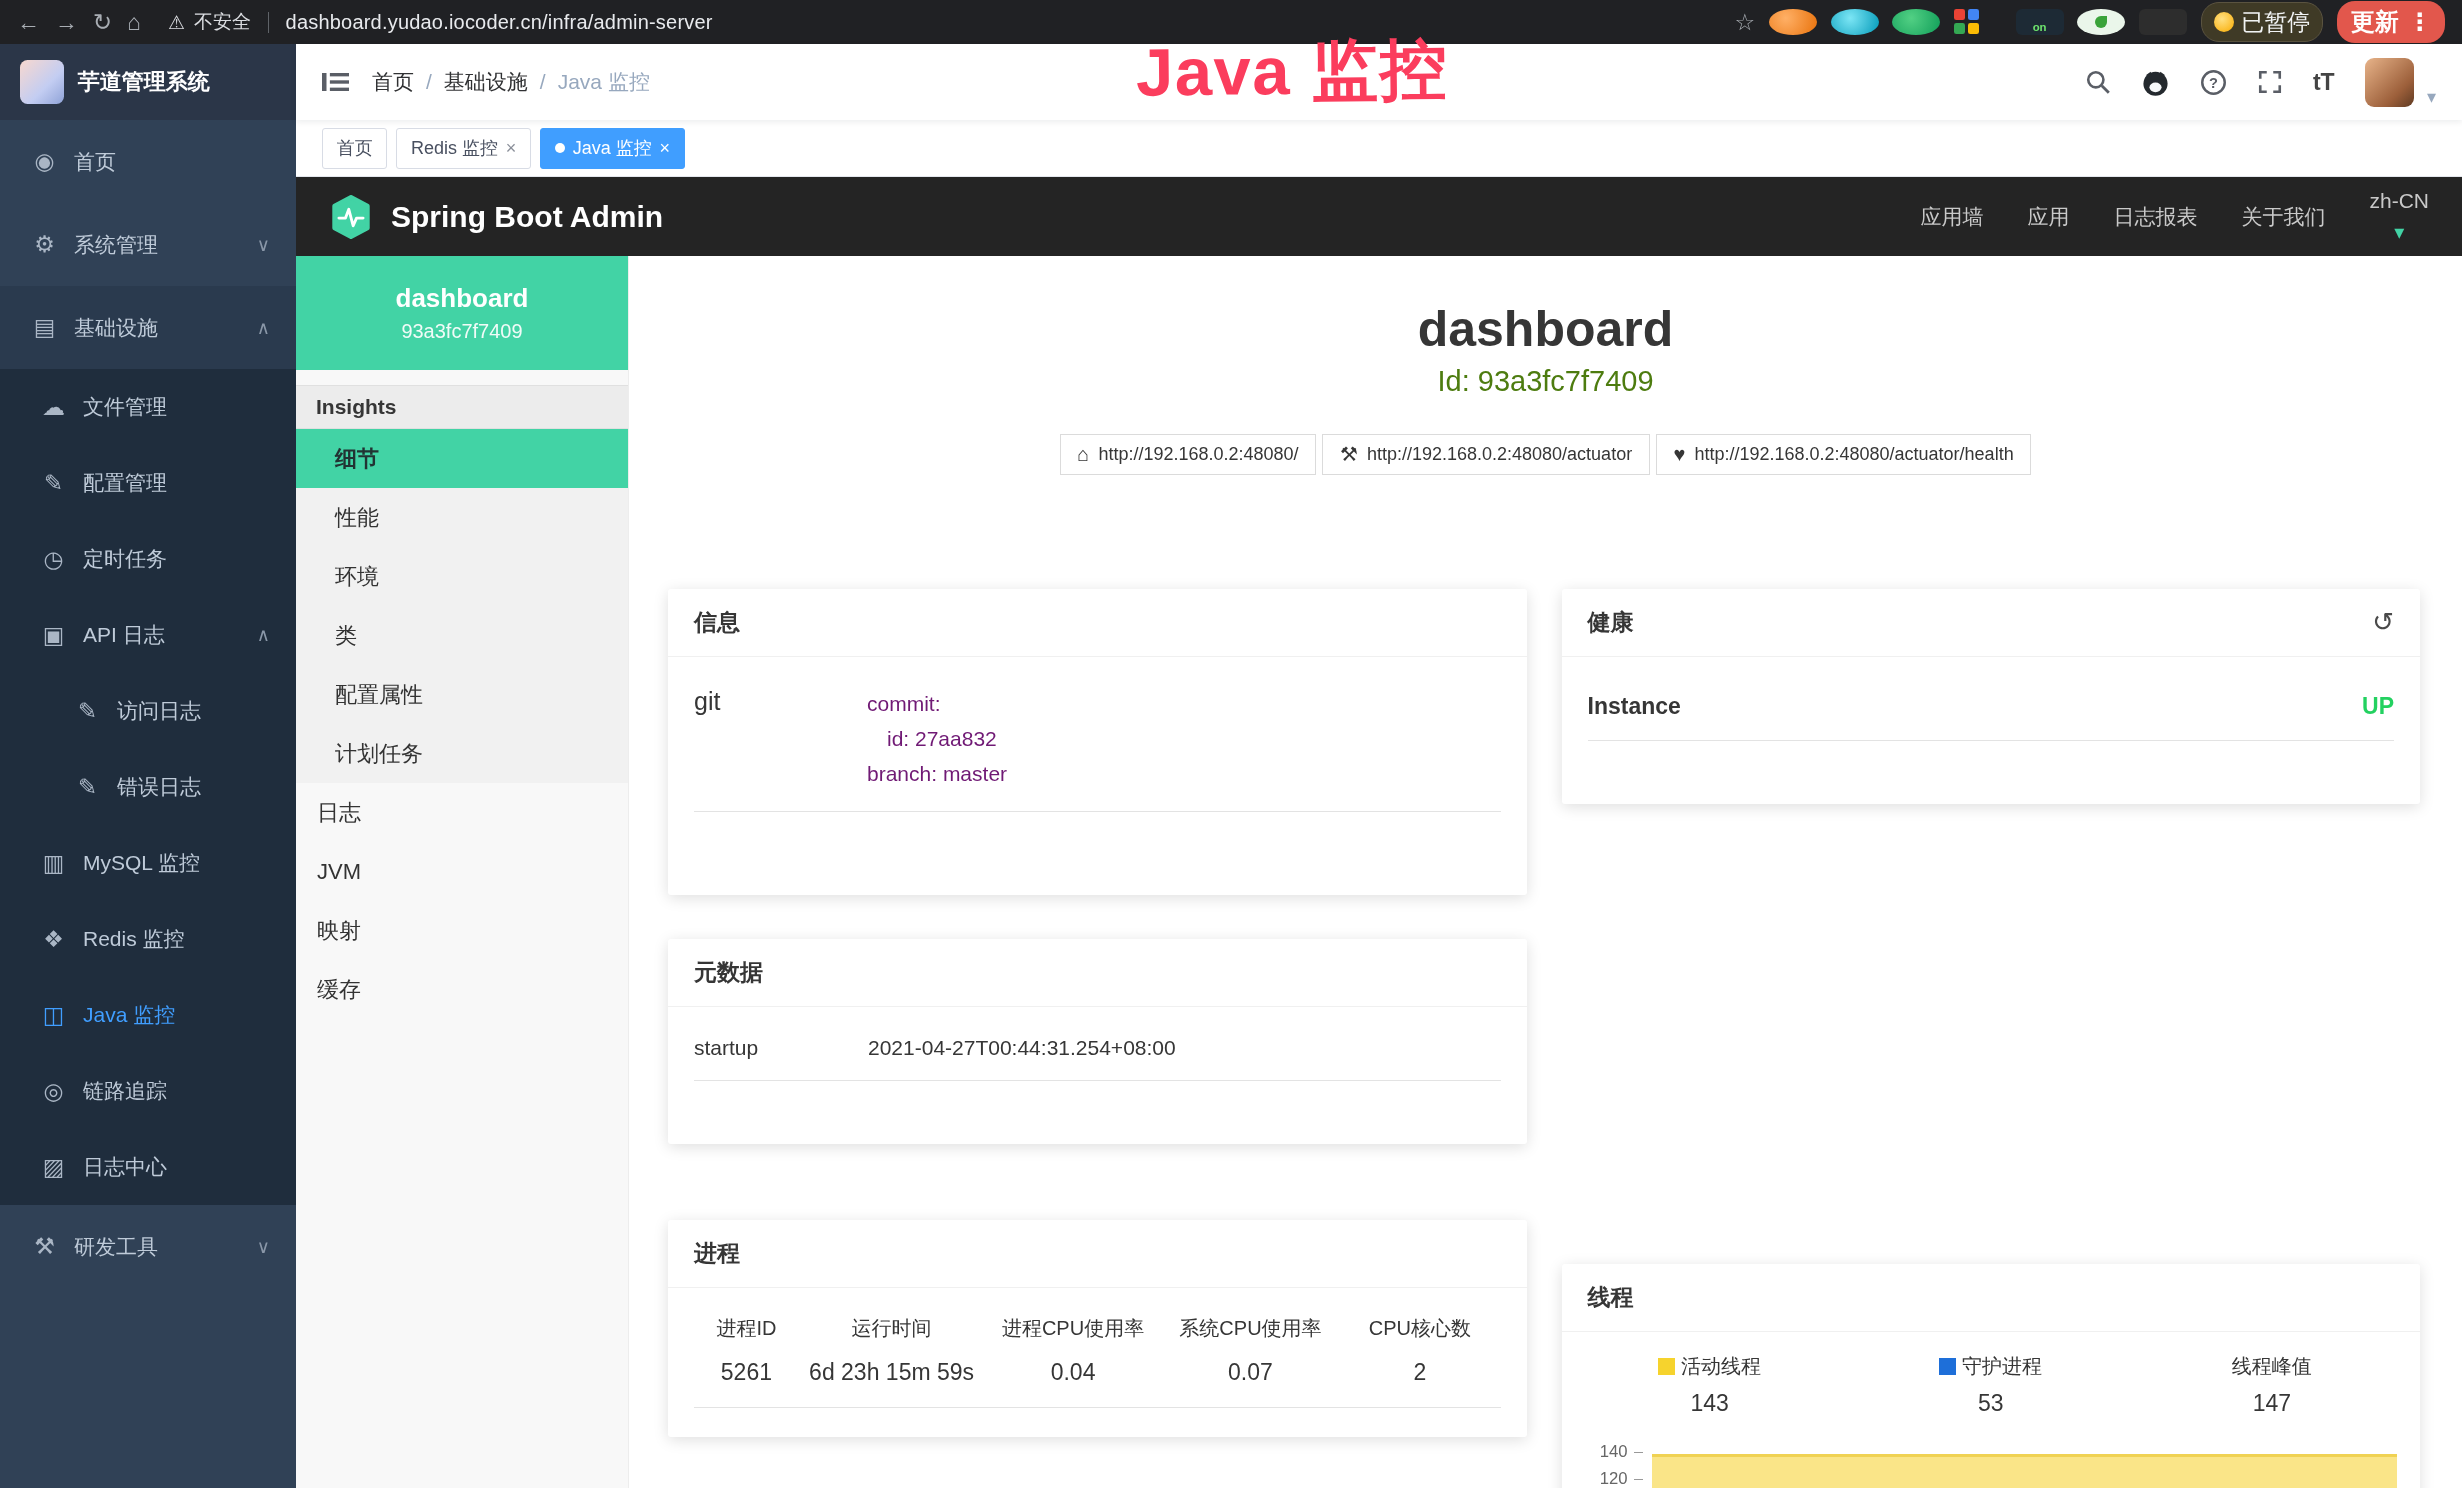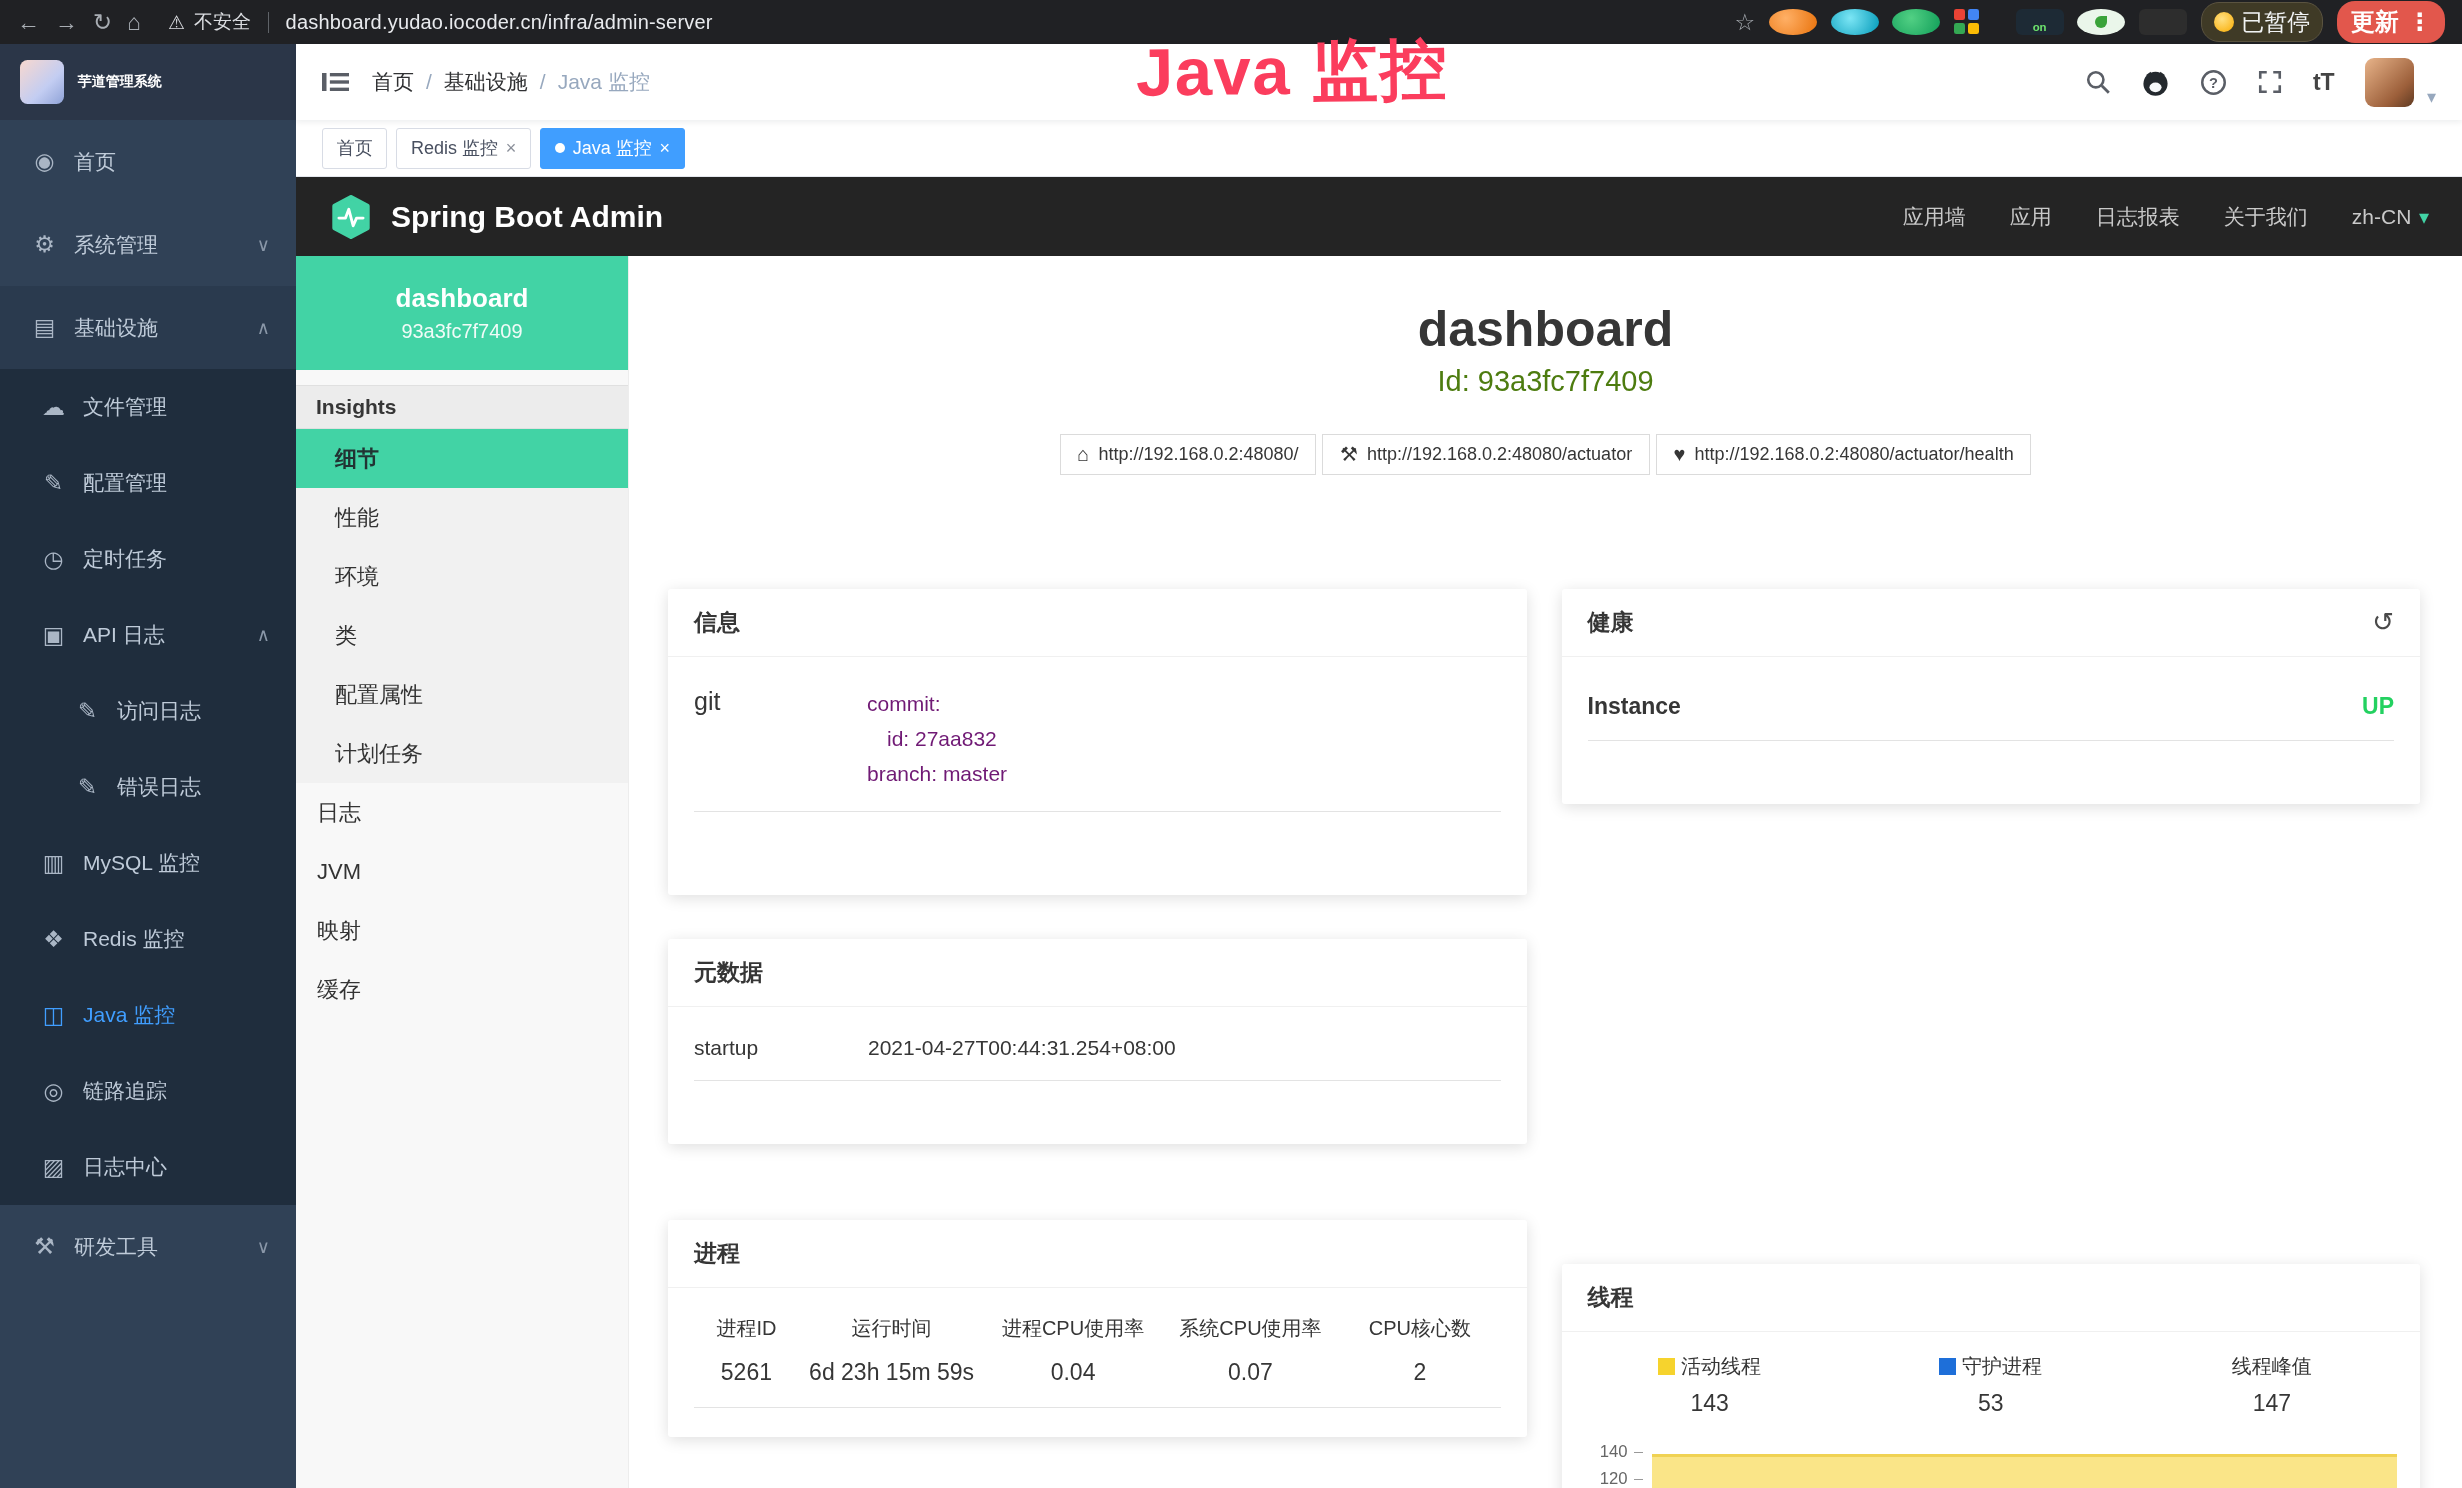"芋道管理系统" .logo-title { font-size: 14px -> 22px }
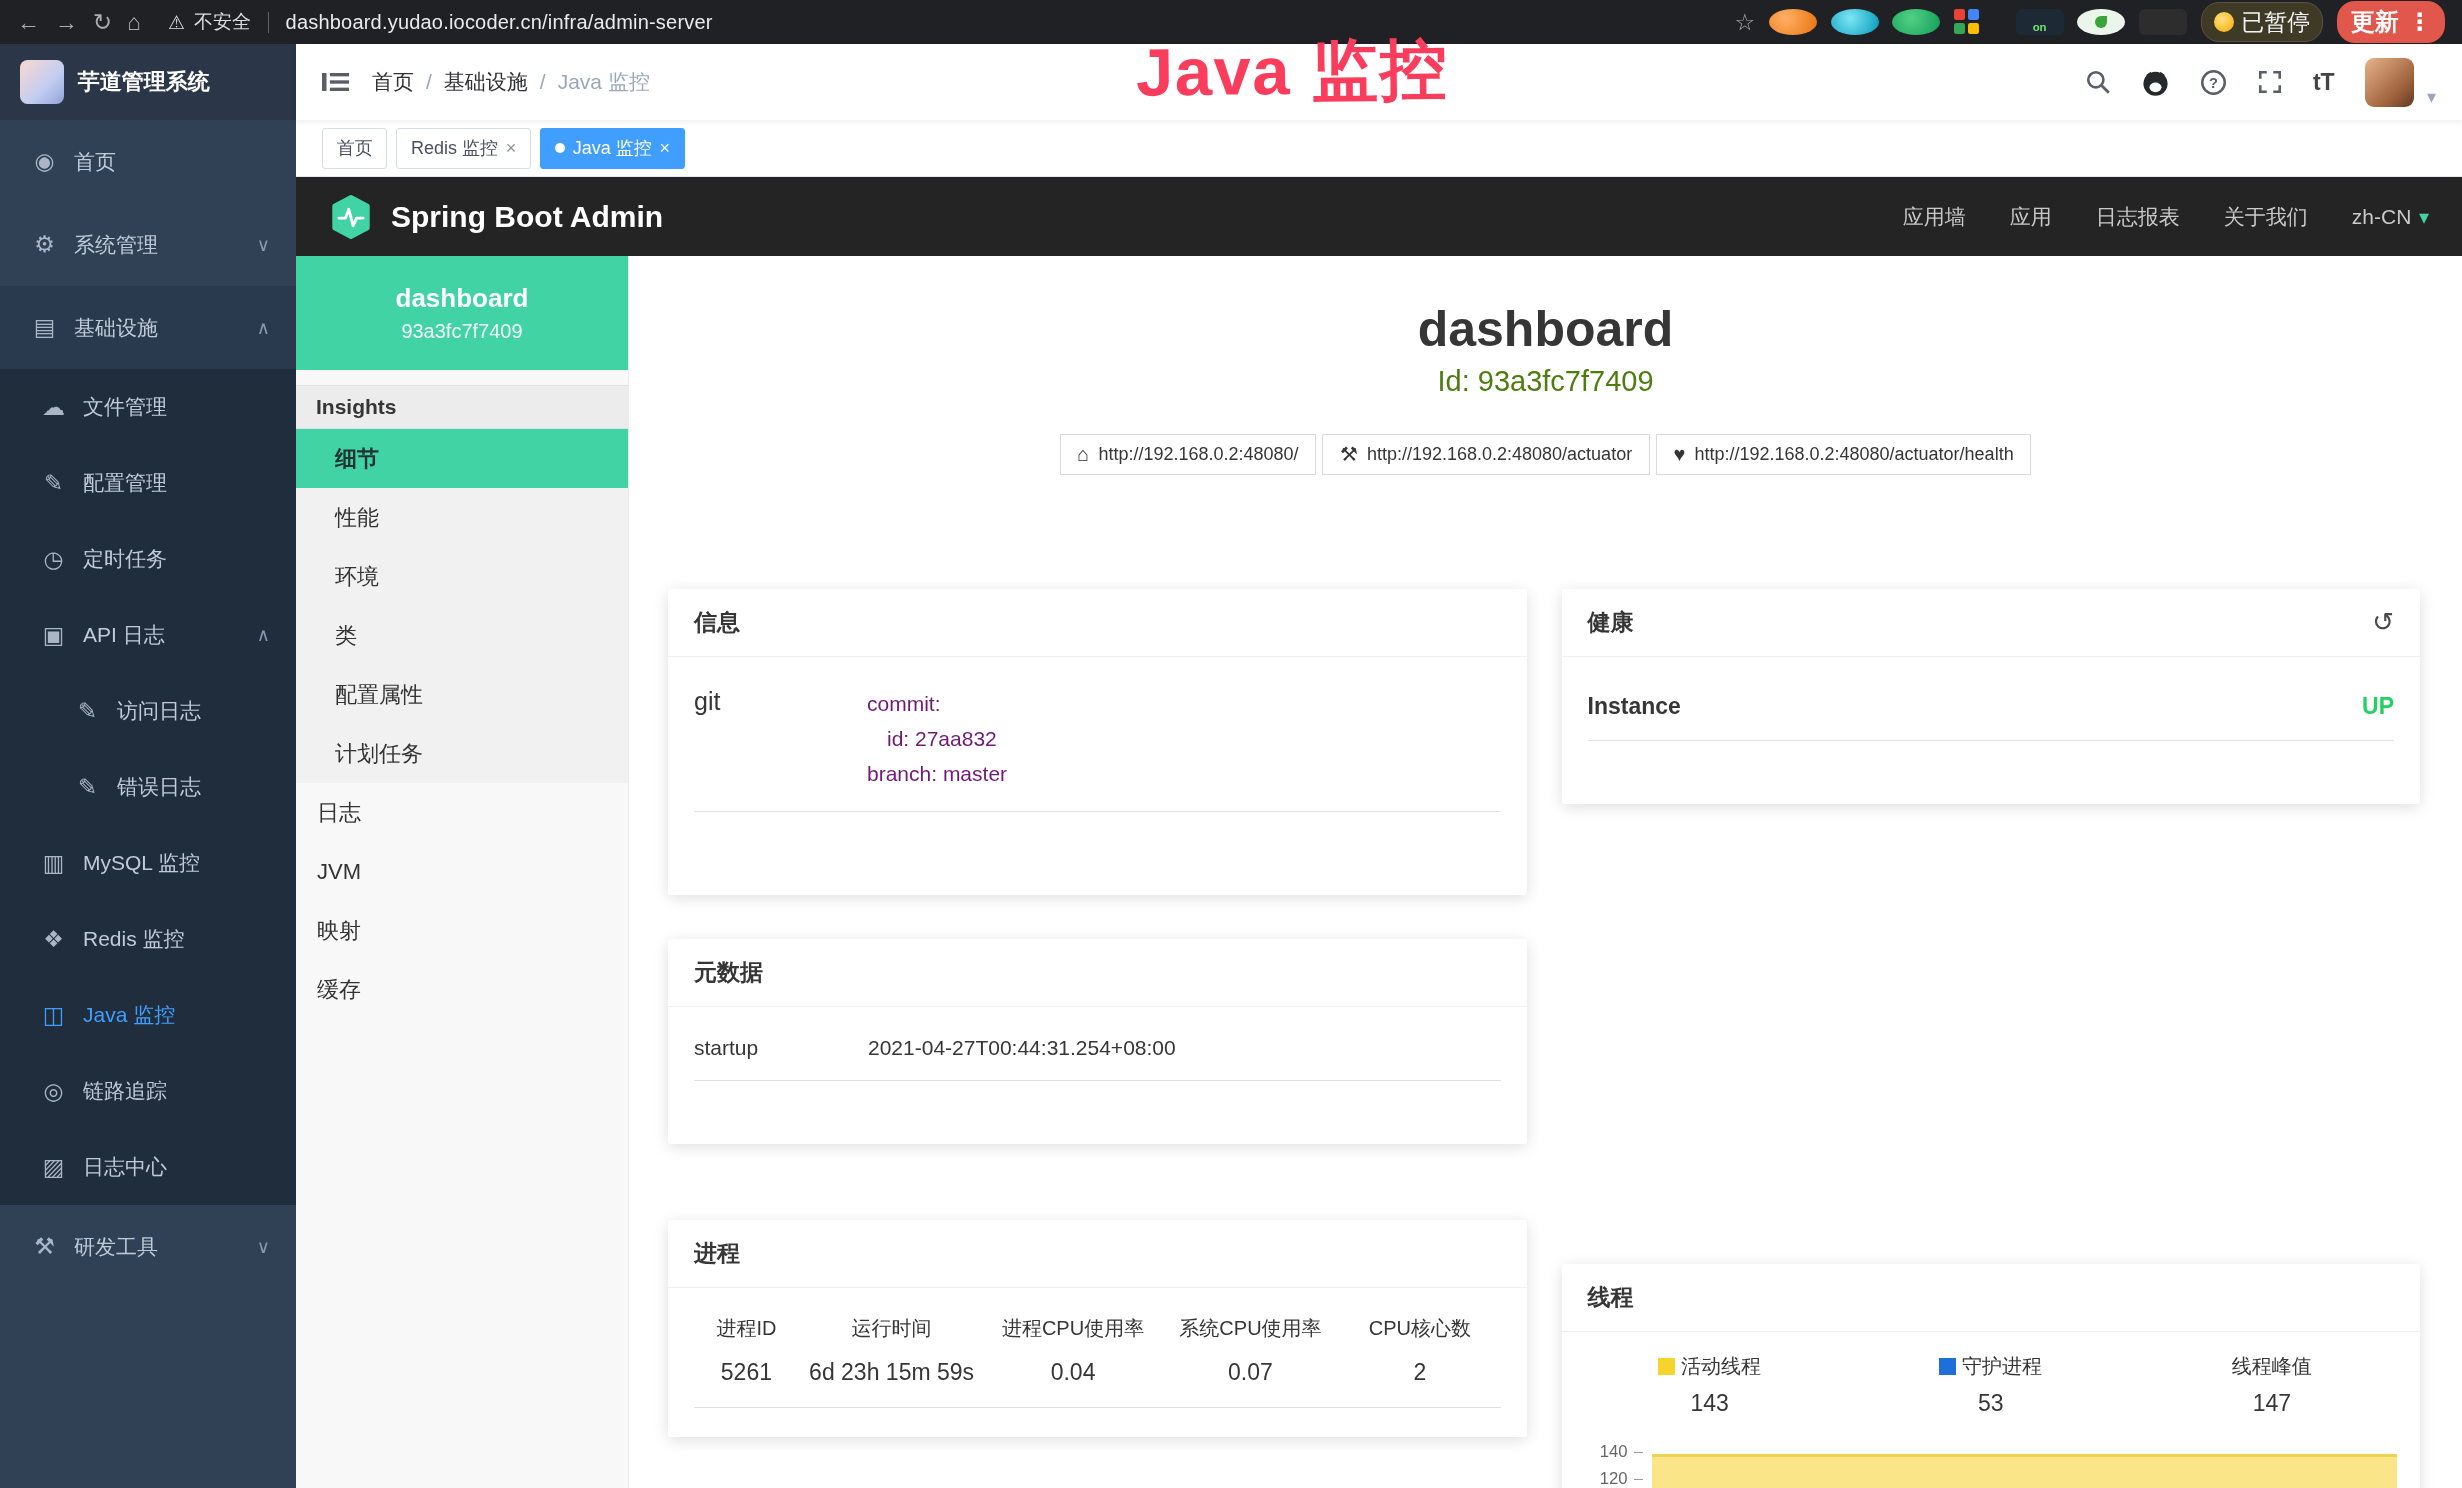"zh-CN" .sba-lang { flex-direction: none -> column }
